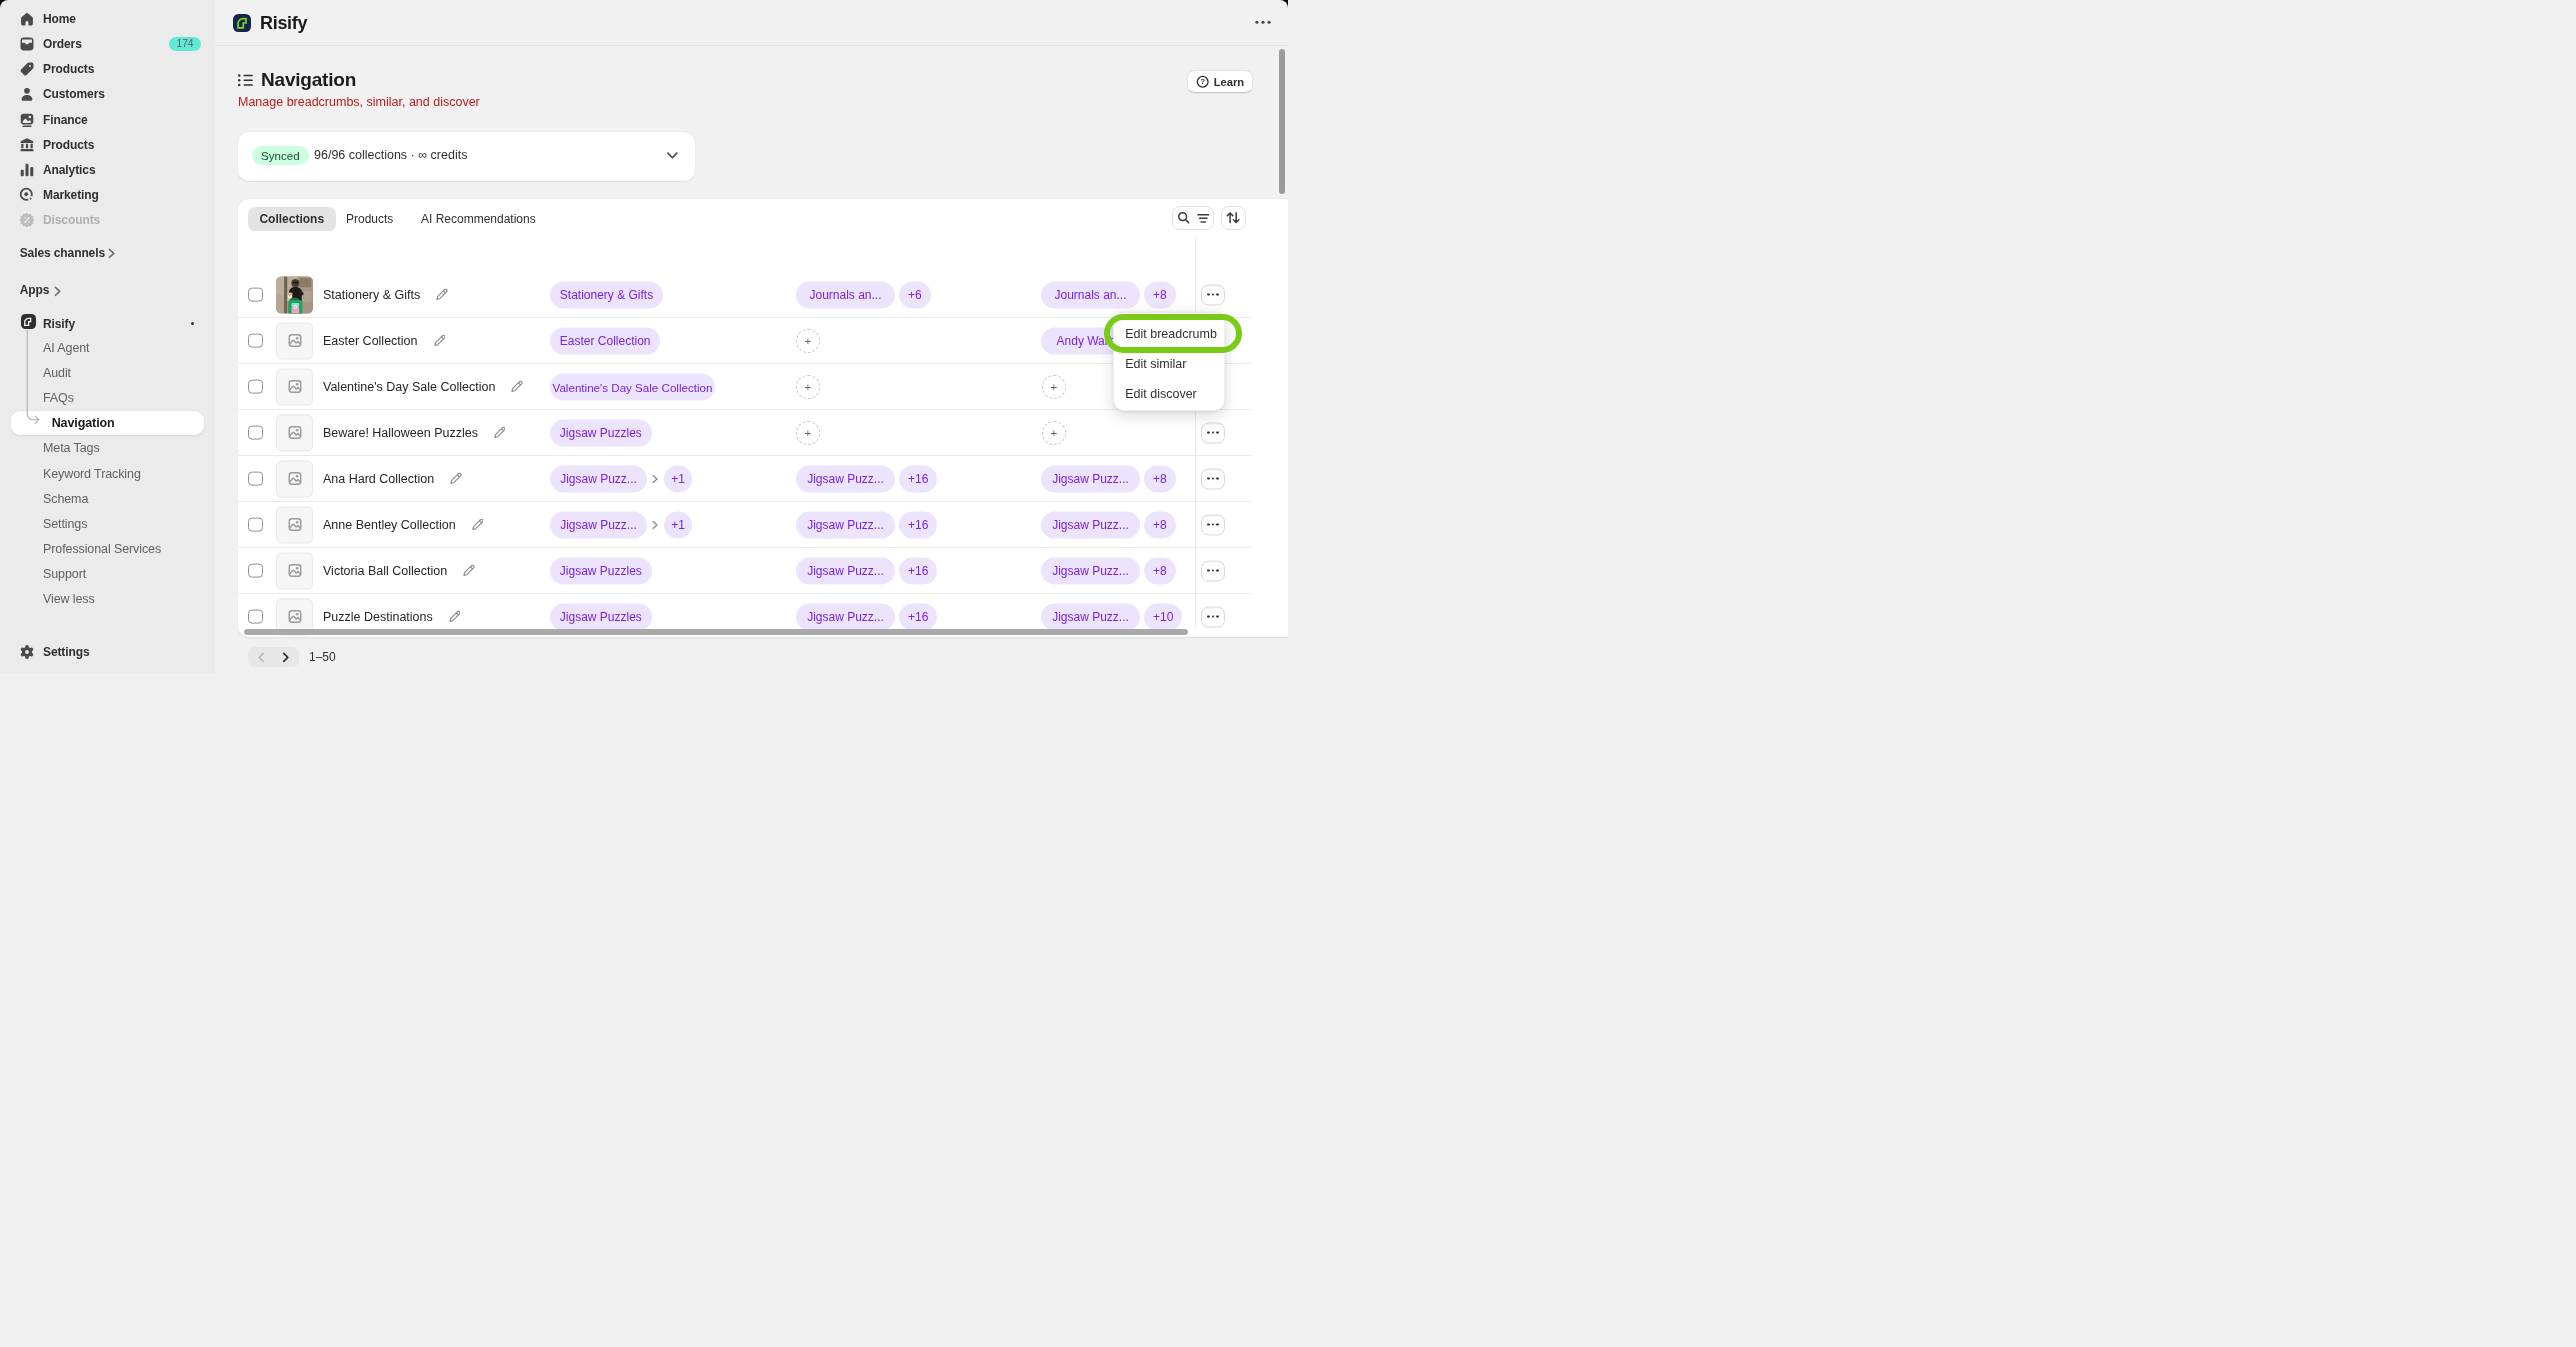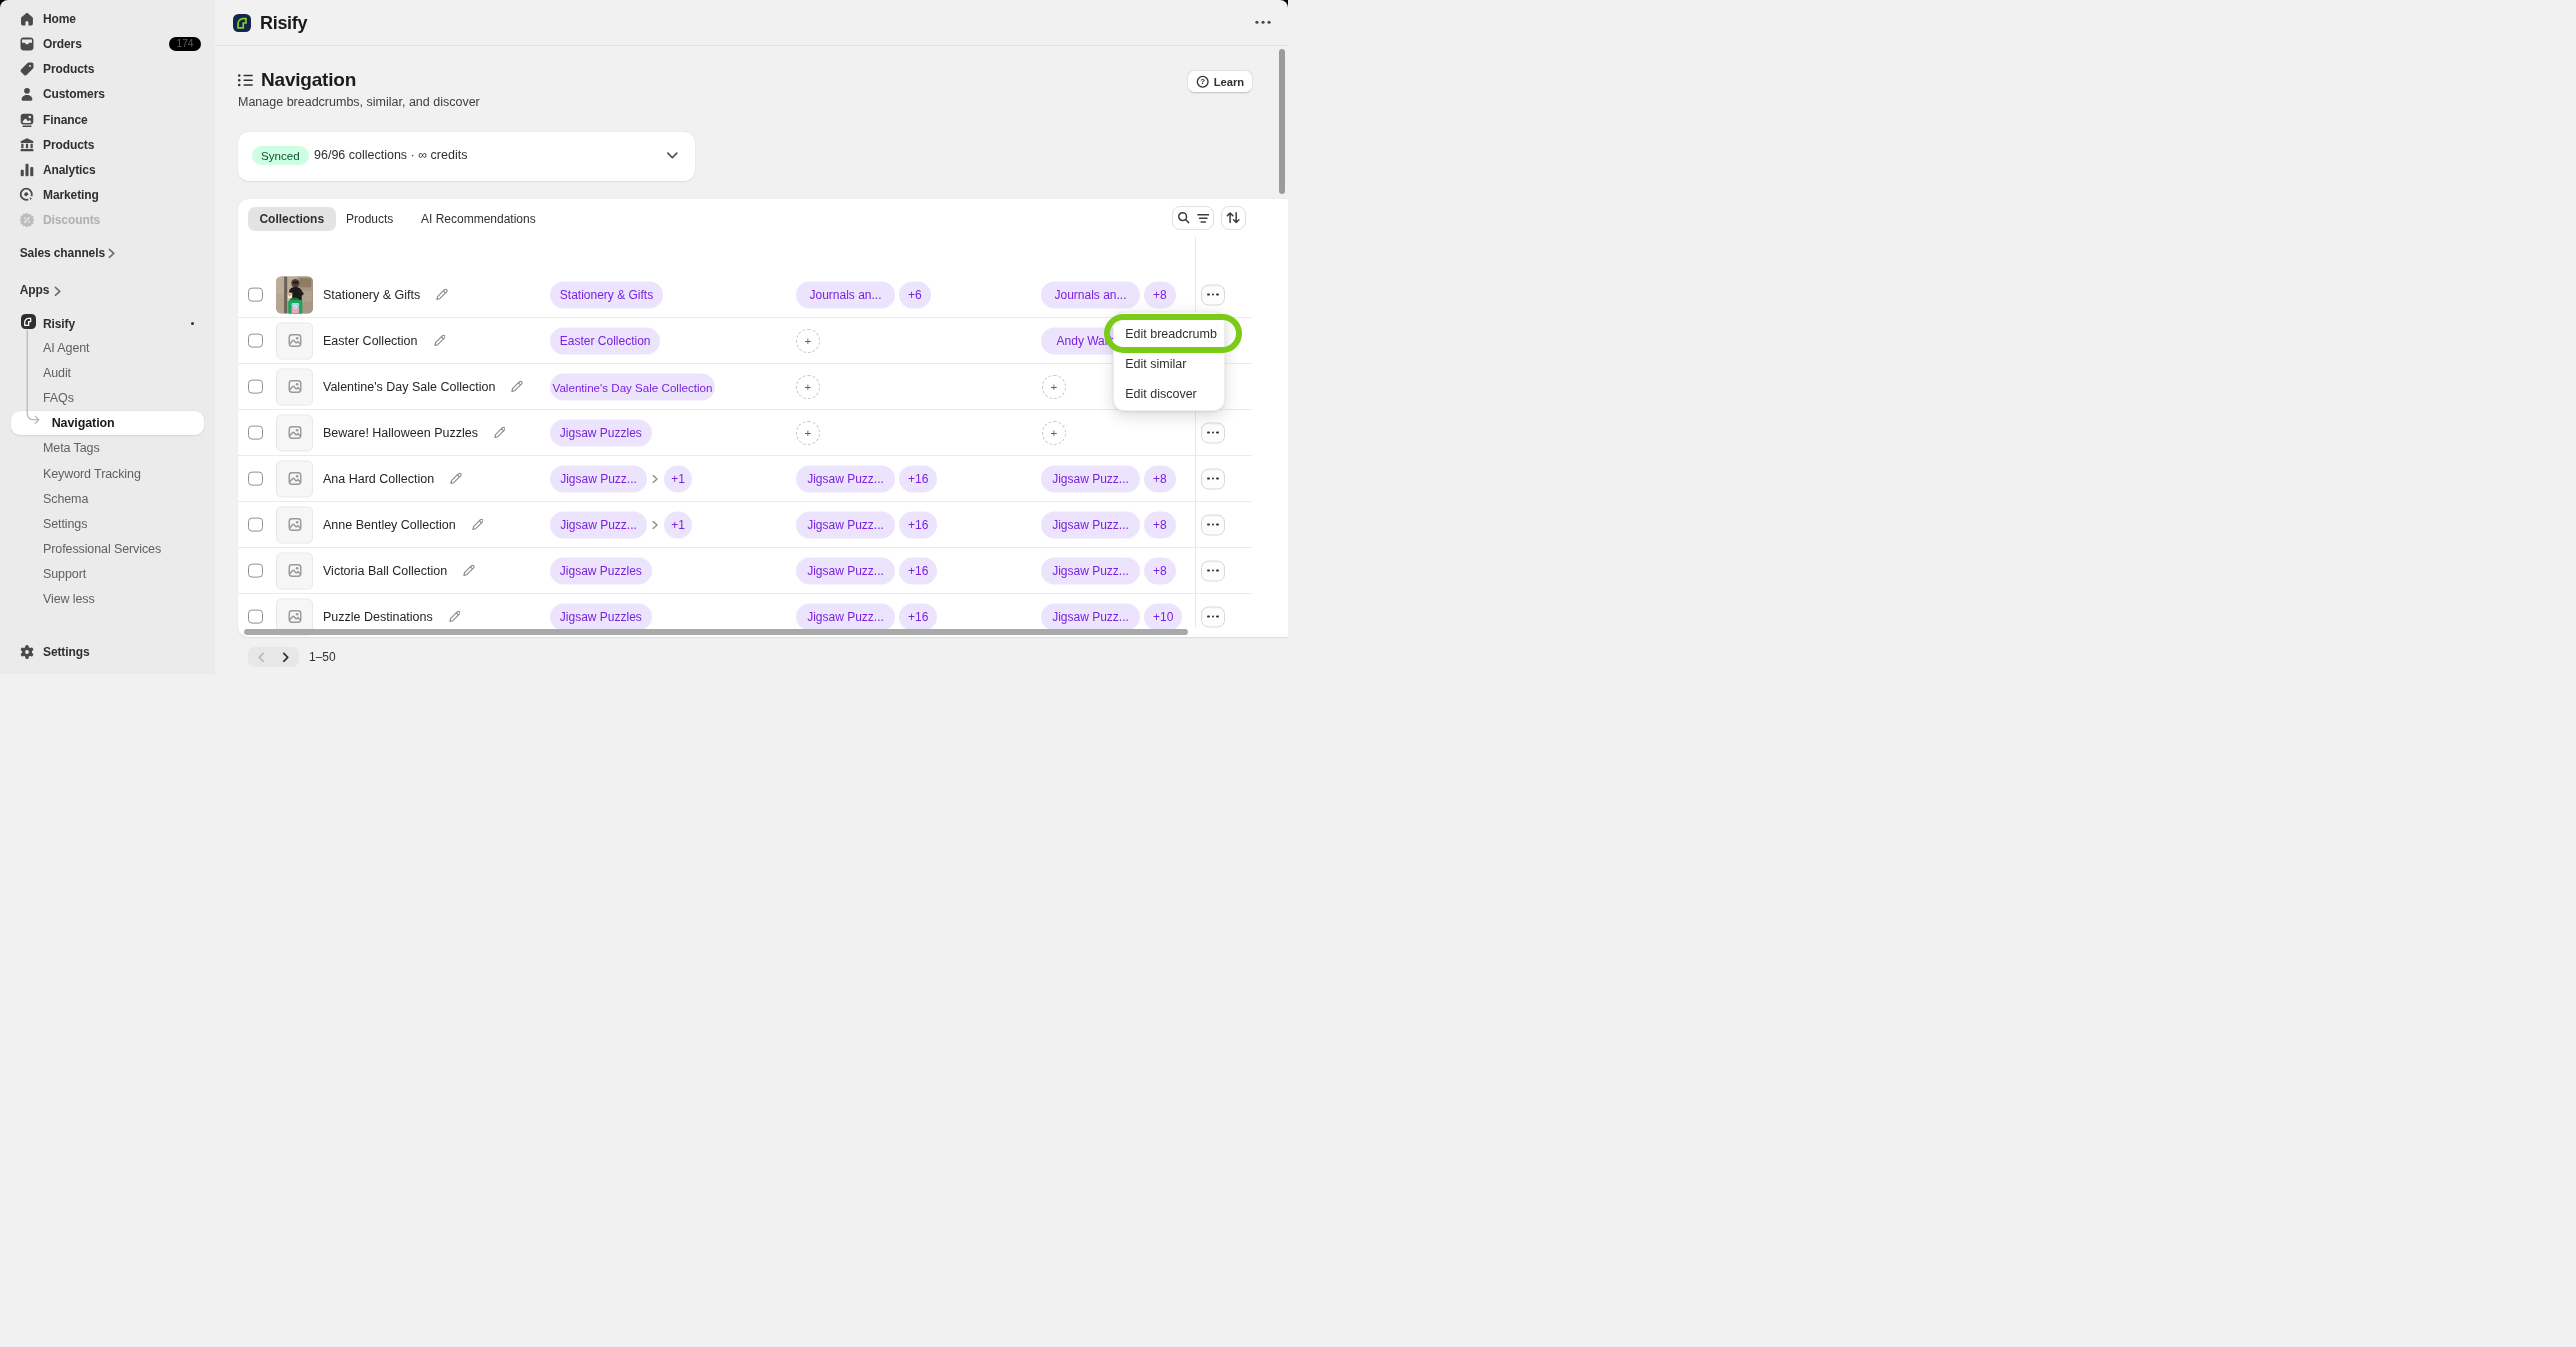"174" .badge174 { background: #000000 -> #5eead4 }
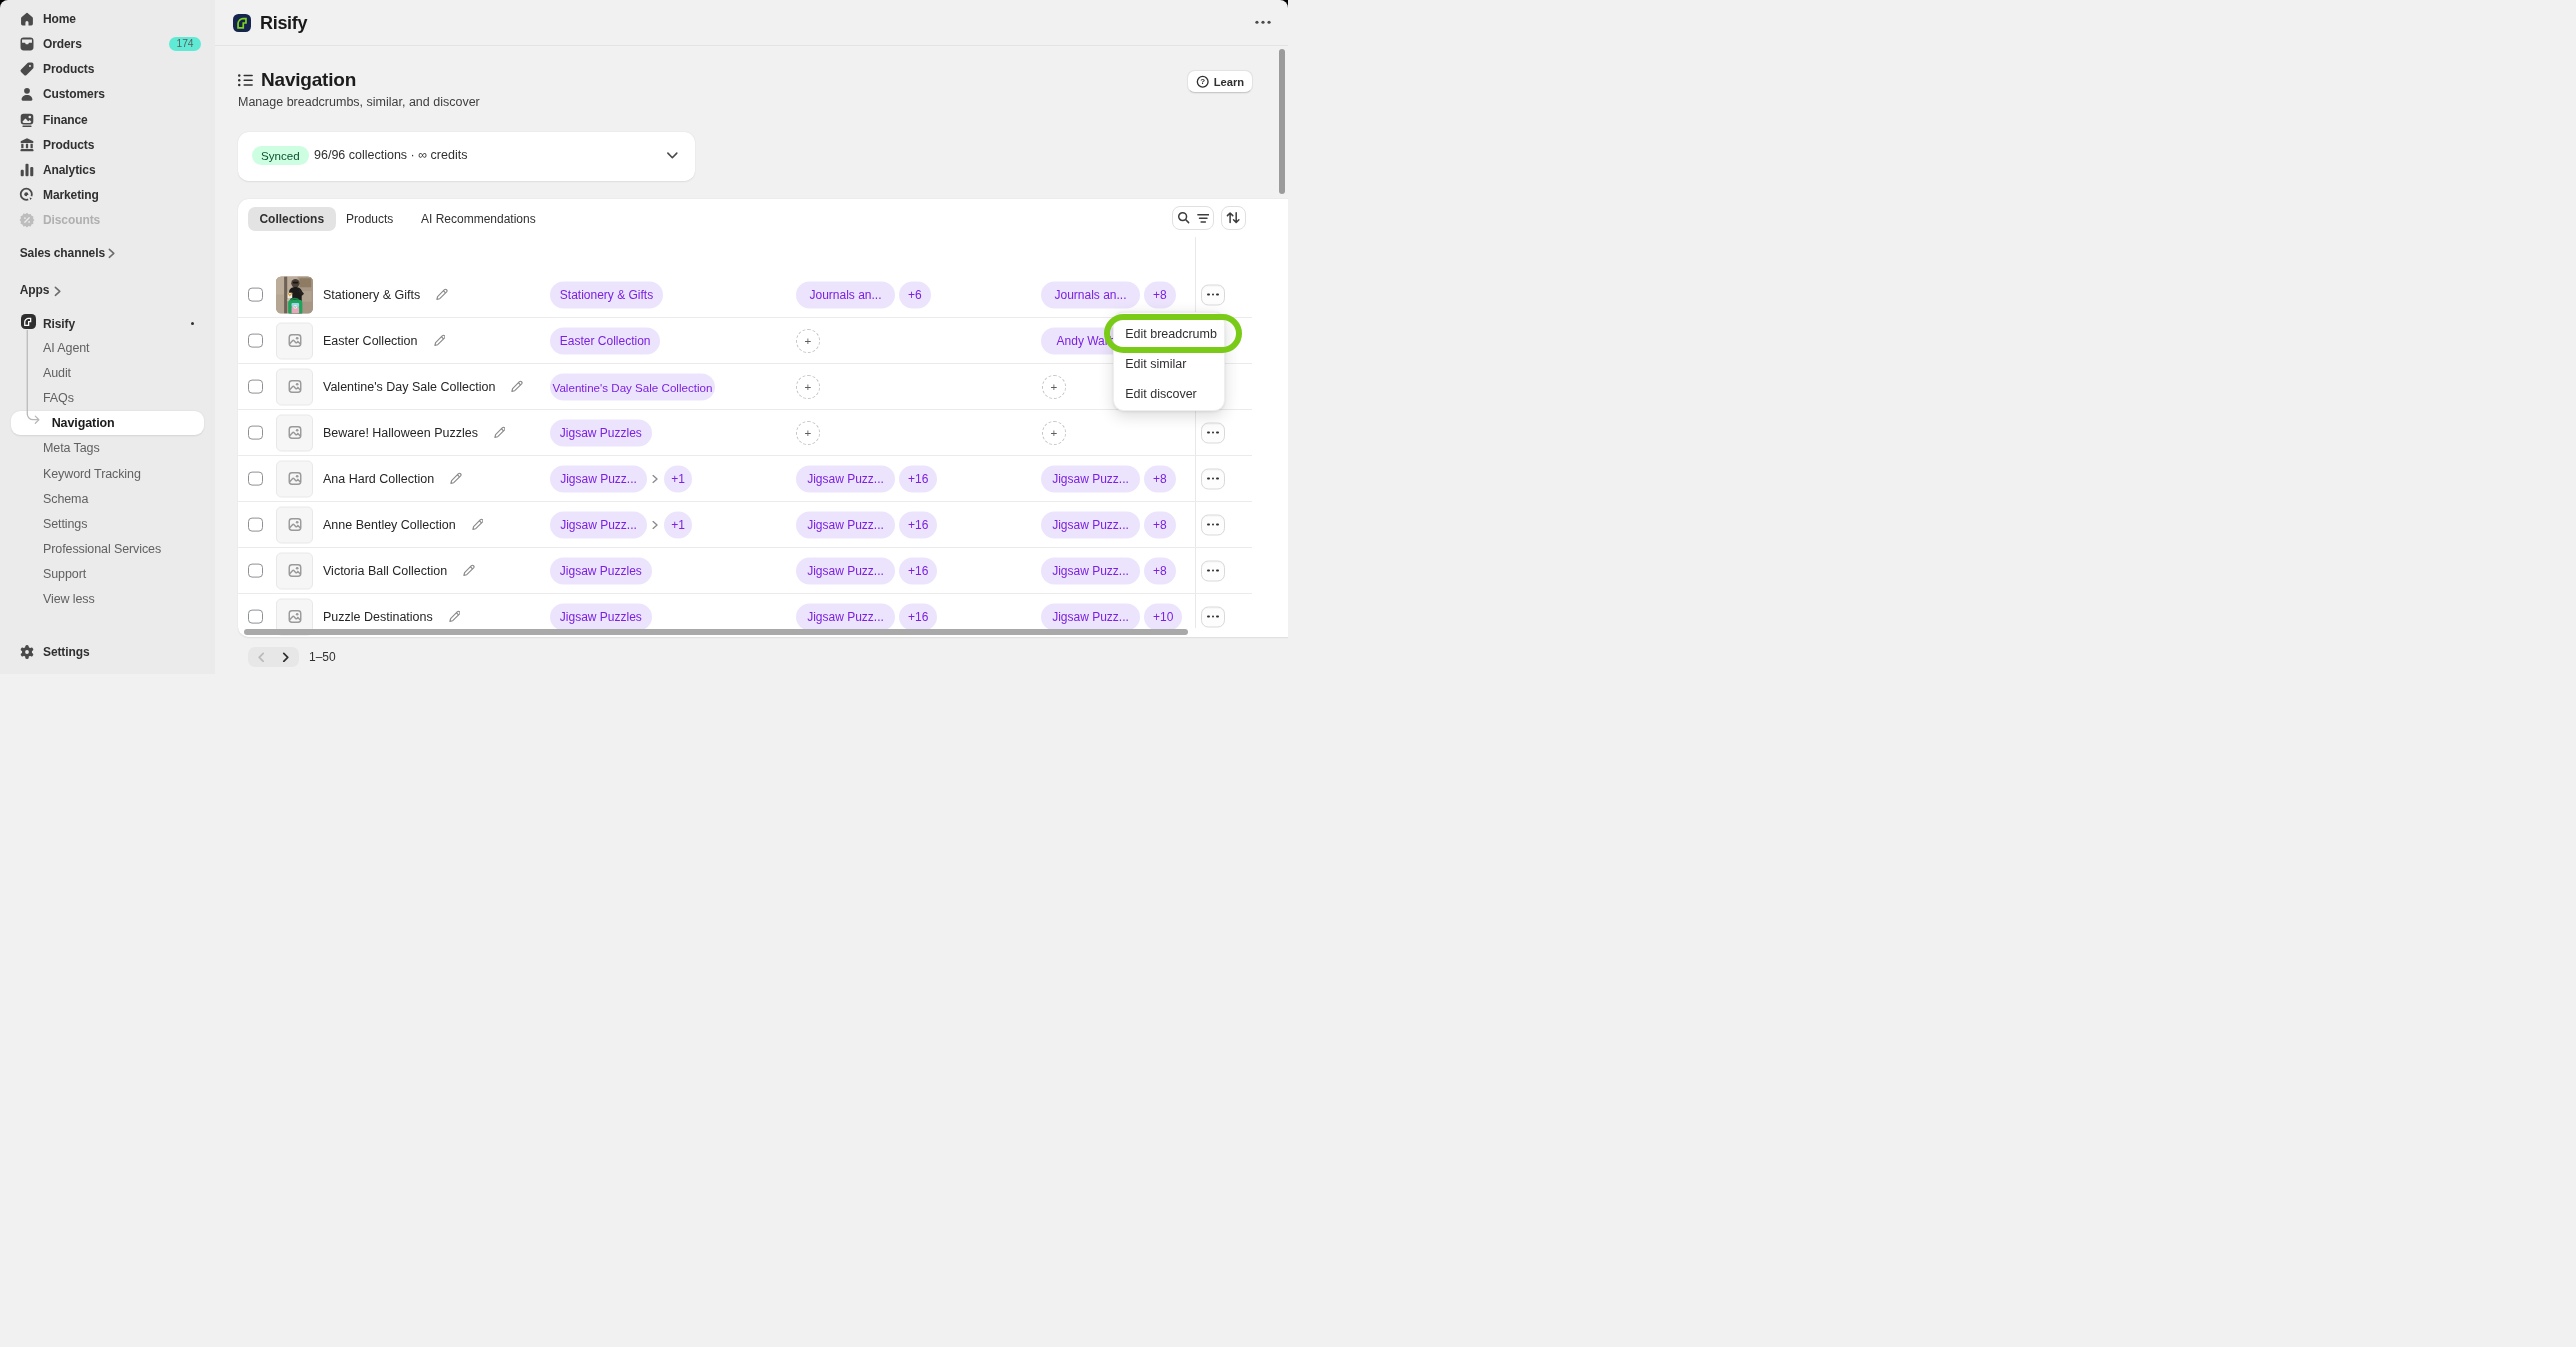"Manage breadcrumbs, similar, and" .psub { color: #404040 -> #b91c1c }
